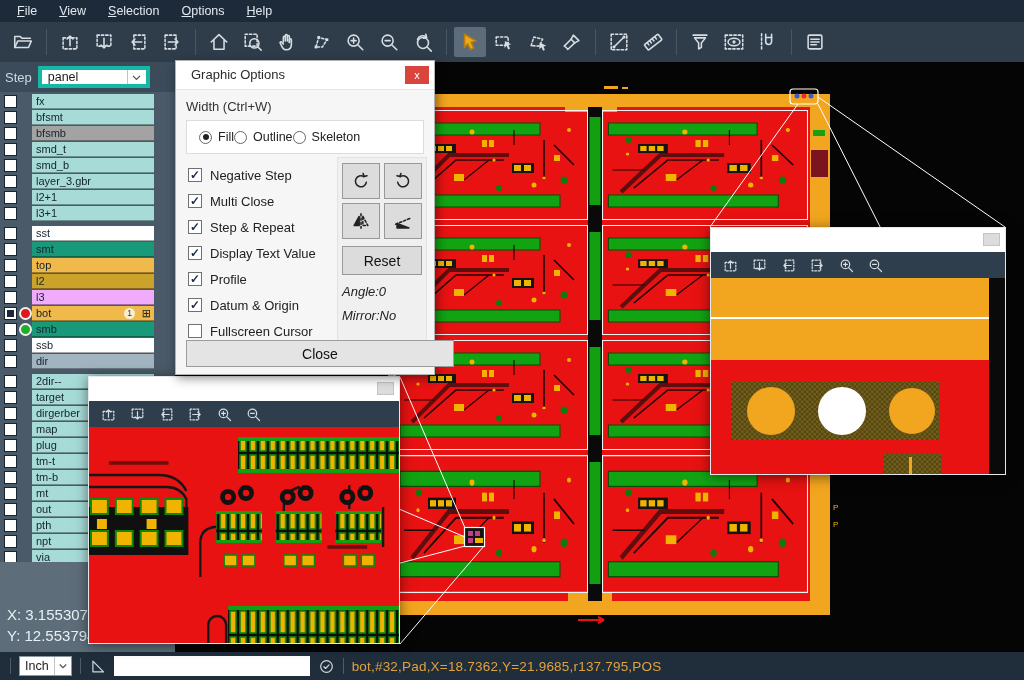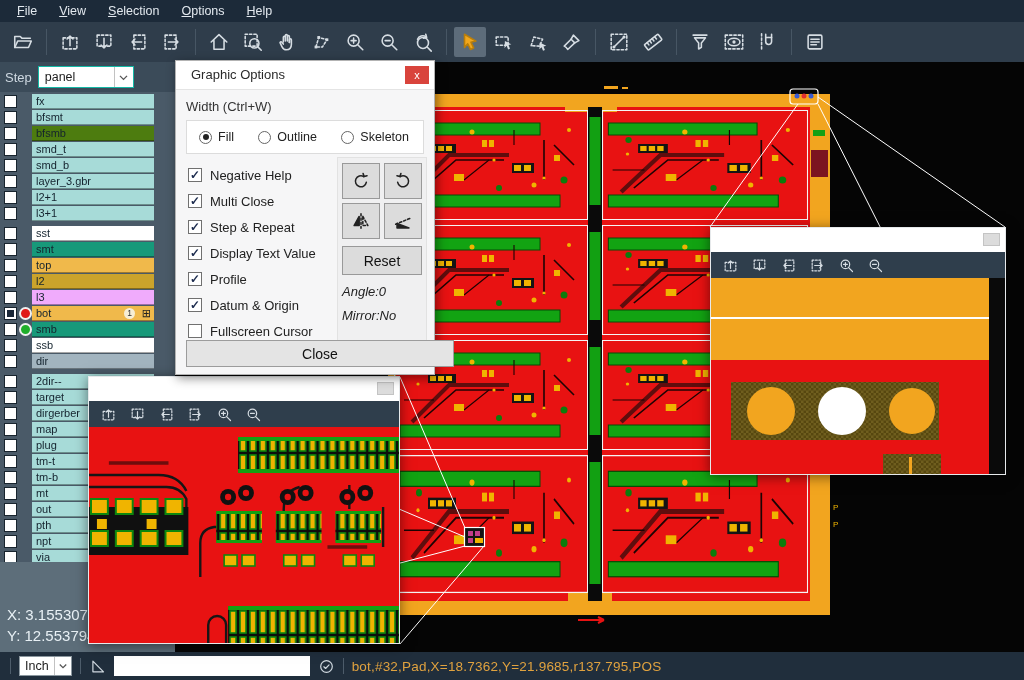"panel" .stepsel { border: 1px solid #14b8a6 -> 4px solid #14b8a6; width: 96px -> 112px }
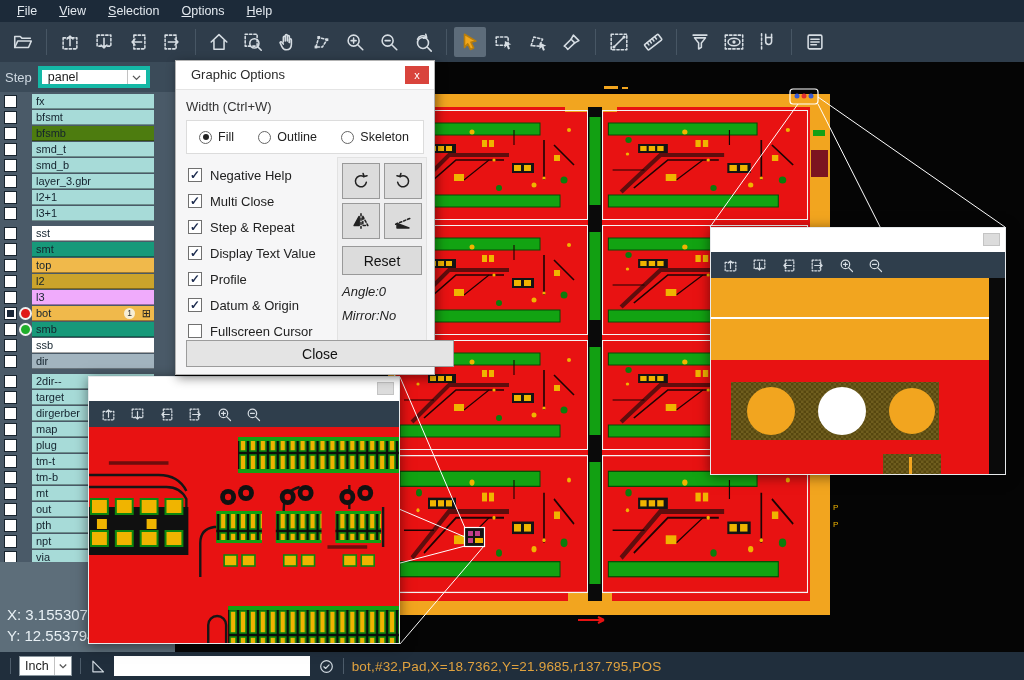"bfsmb" div.lname { background: #4d7c0f -> #a3a3a3 }
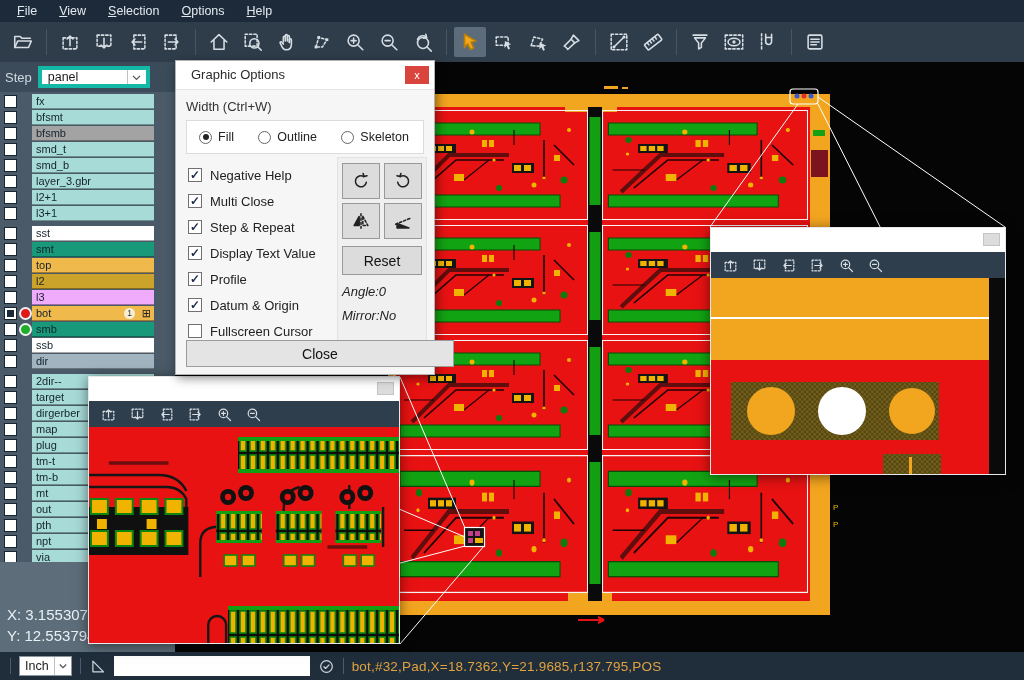"Fill" .dradios { justify-content: space-between -> none }
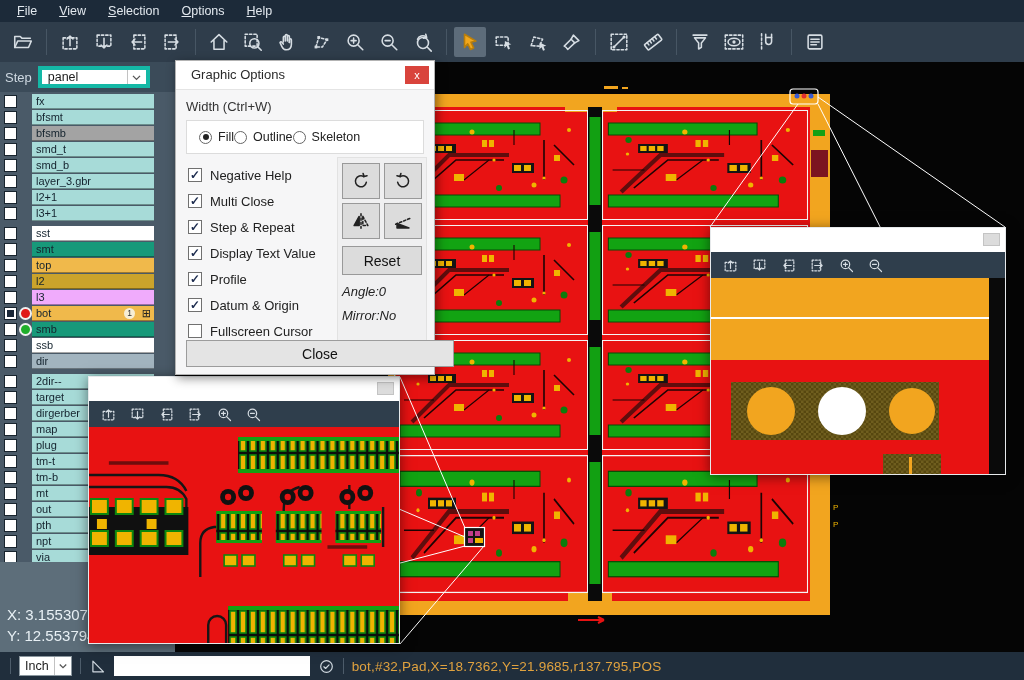"Negative Help" span.dlabel { text: Help -> Step }
